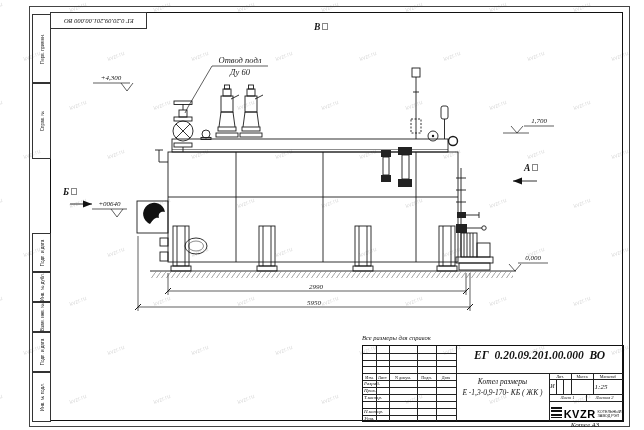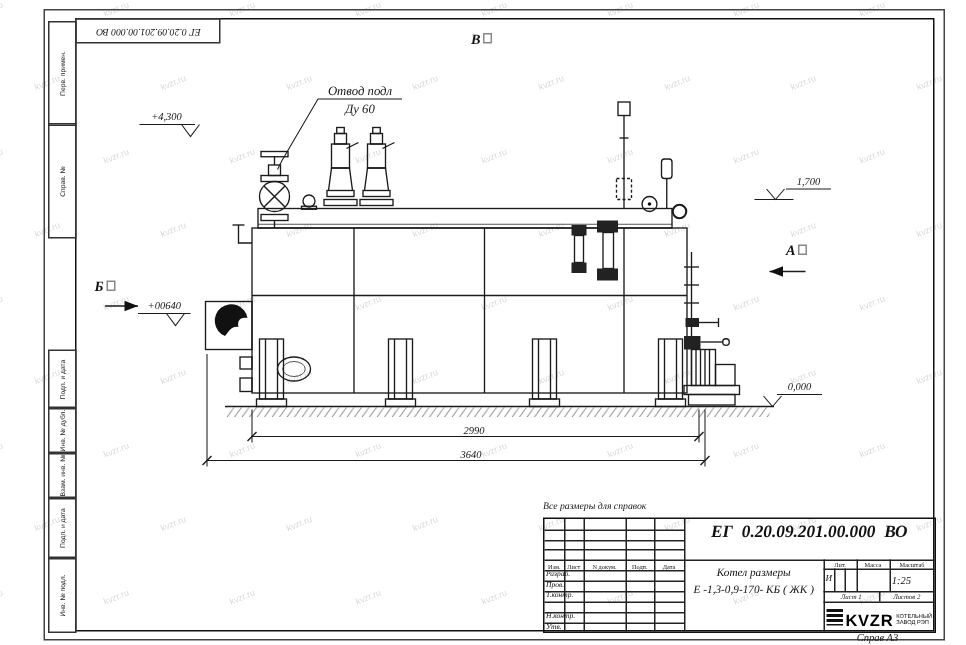"3640" div.ann { text: 3640 -> 5950 }
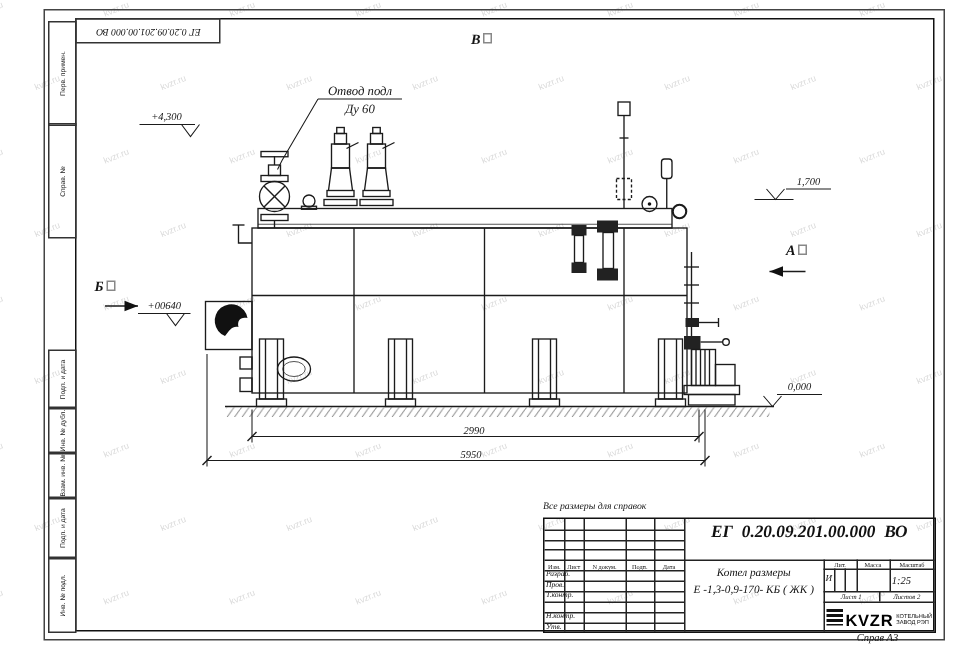"Справ А3" div.ann { text: Справ -> Котел }
